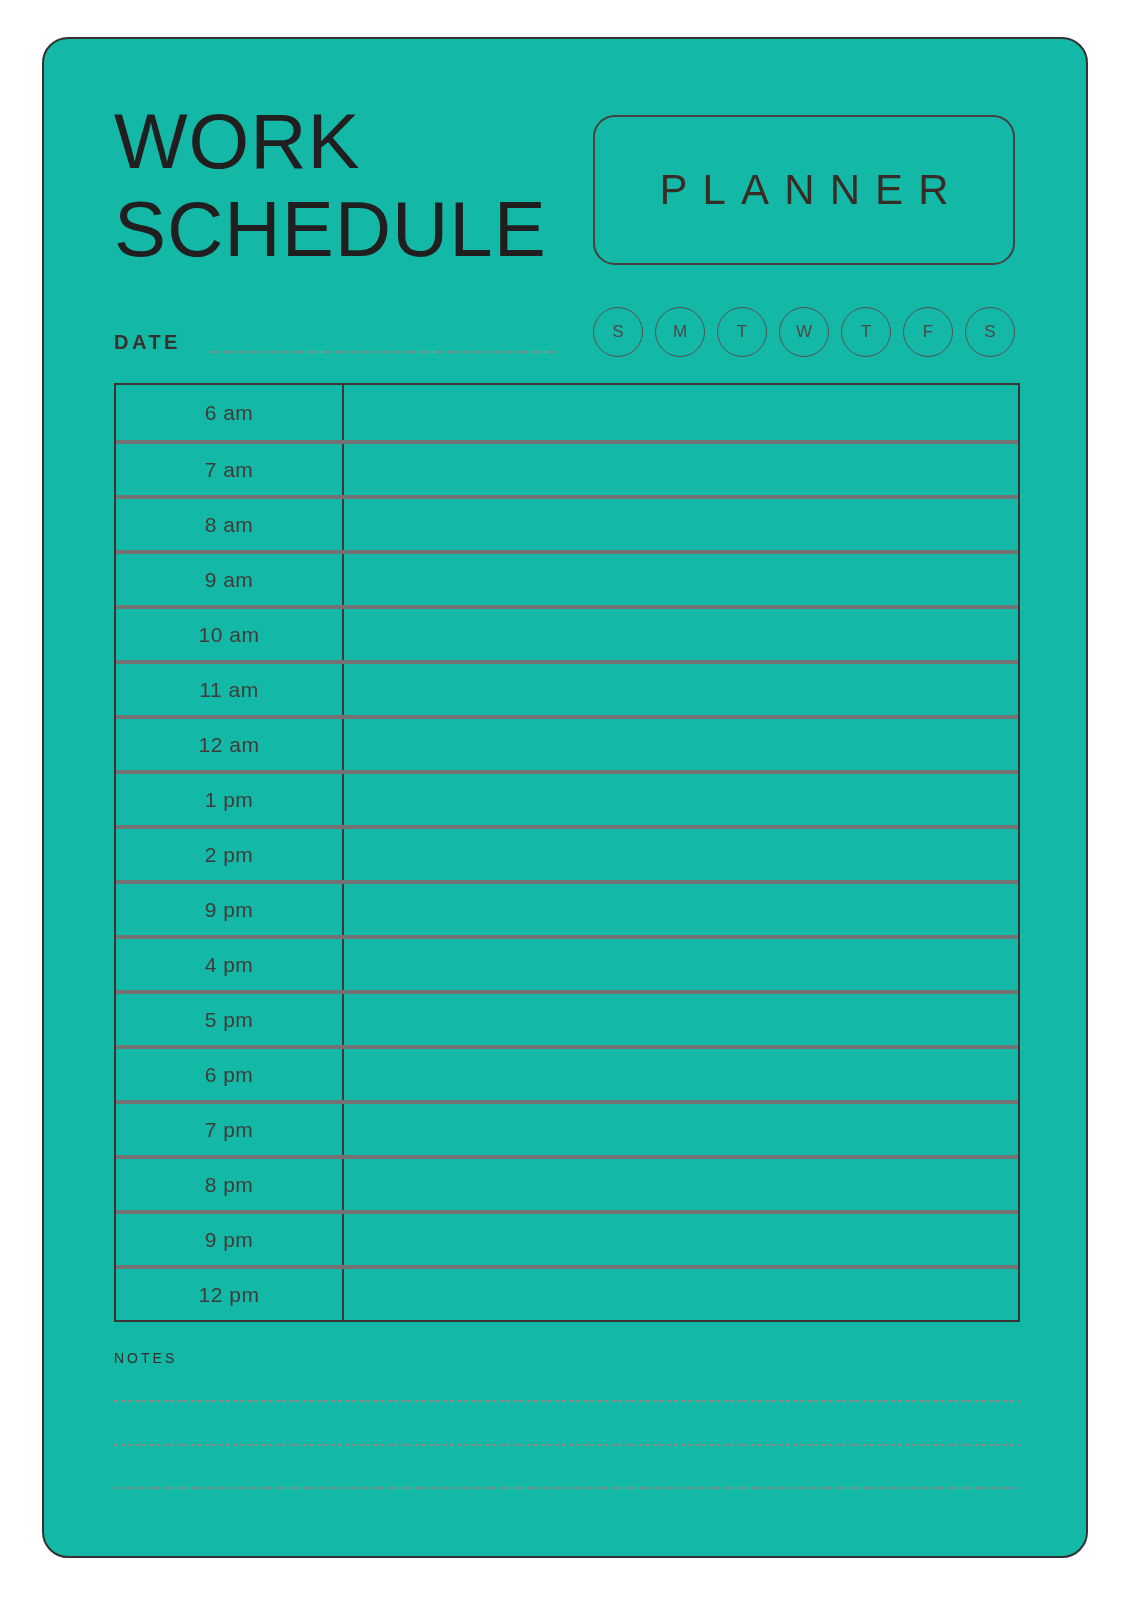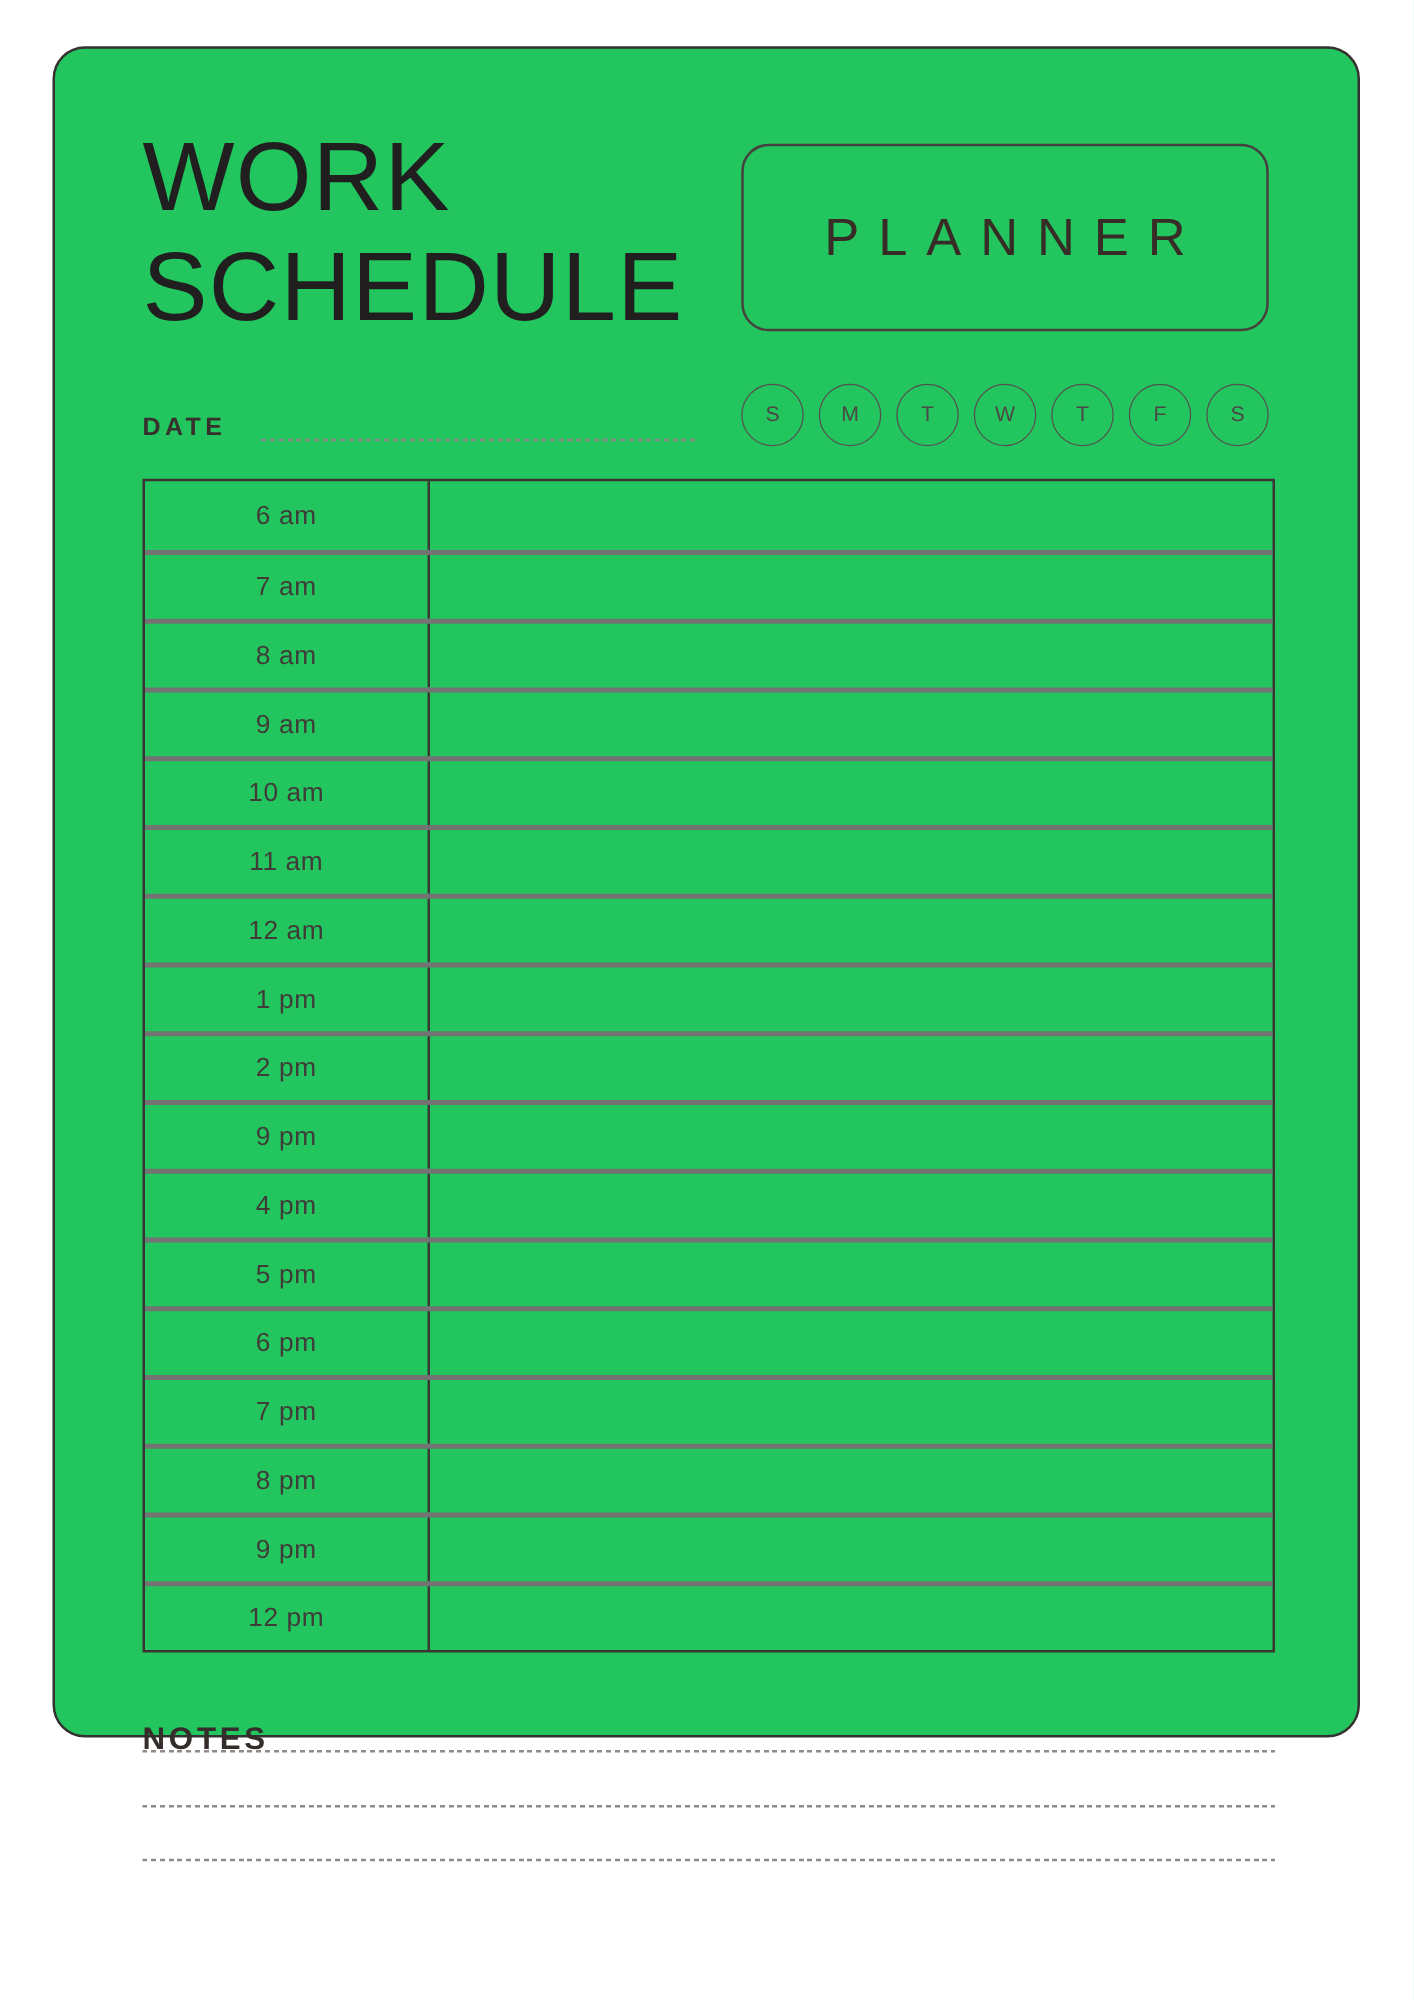"WORK" .page { background: #22c55e -> #14b8a6; height: 1353px -> 1521px }
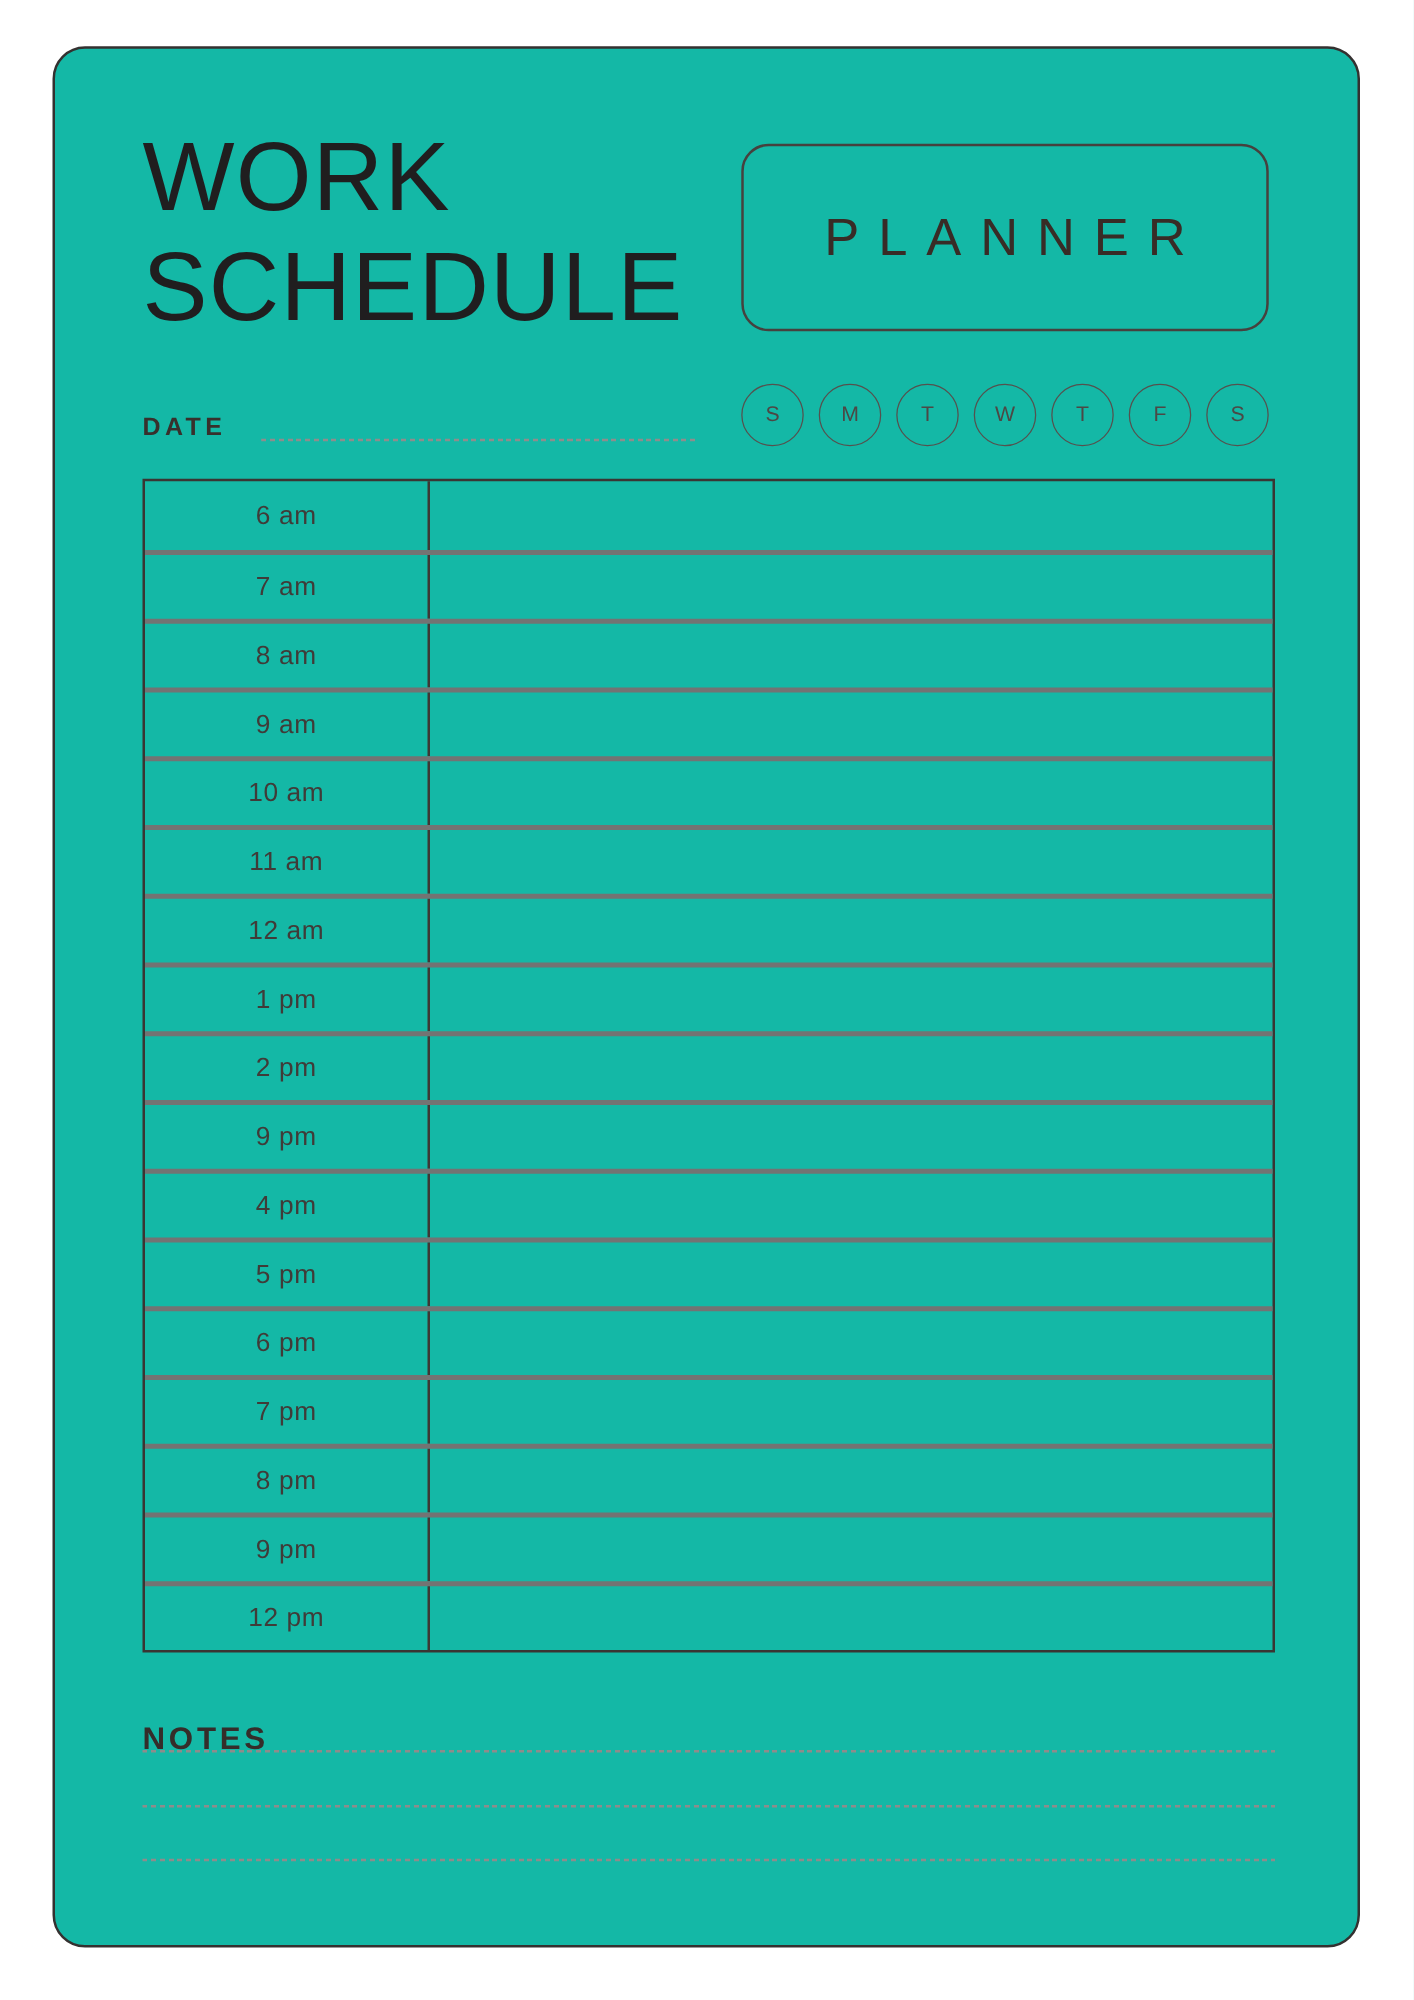"NOTES" .notes-label { font-size: 25px -> 14px; font-weight: bold -> normal; top: 1338px -> 1311px }
